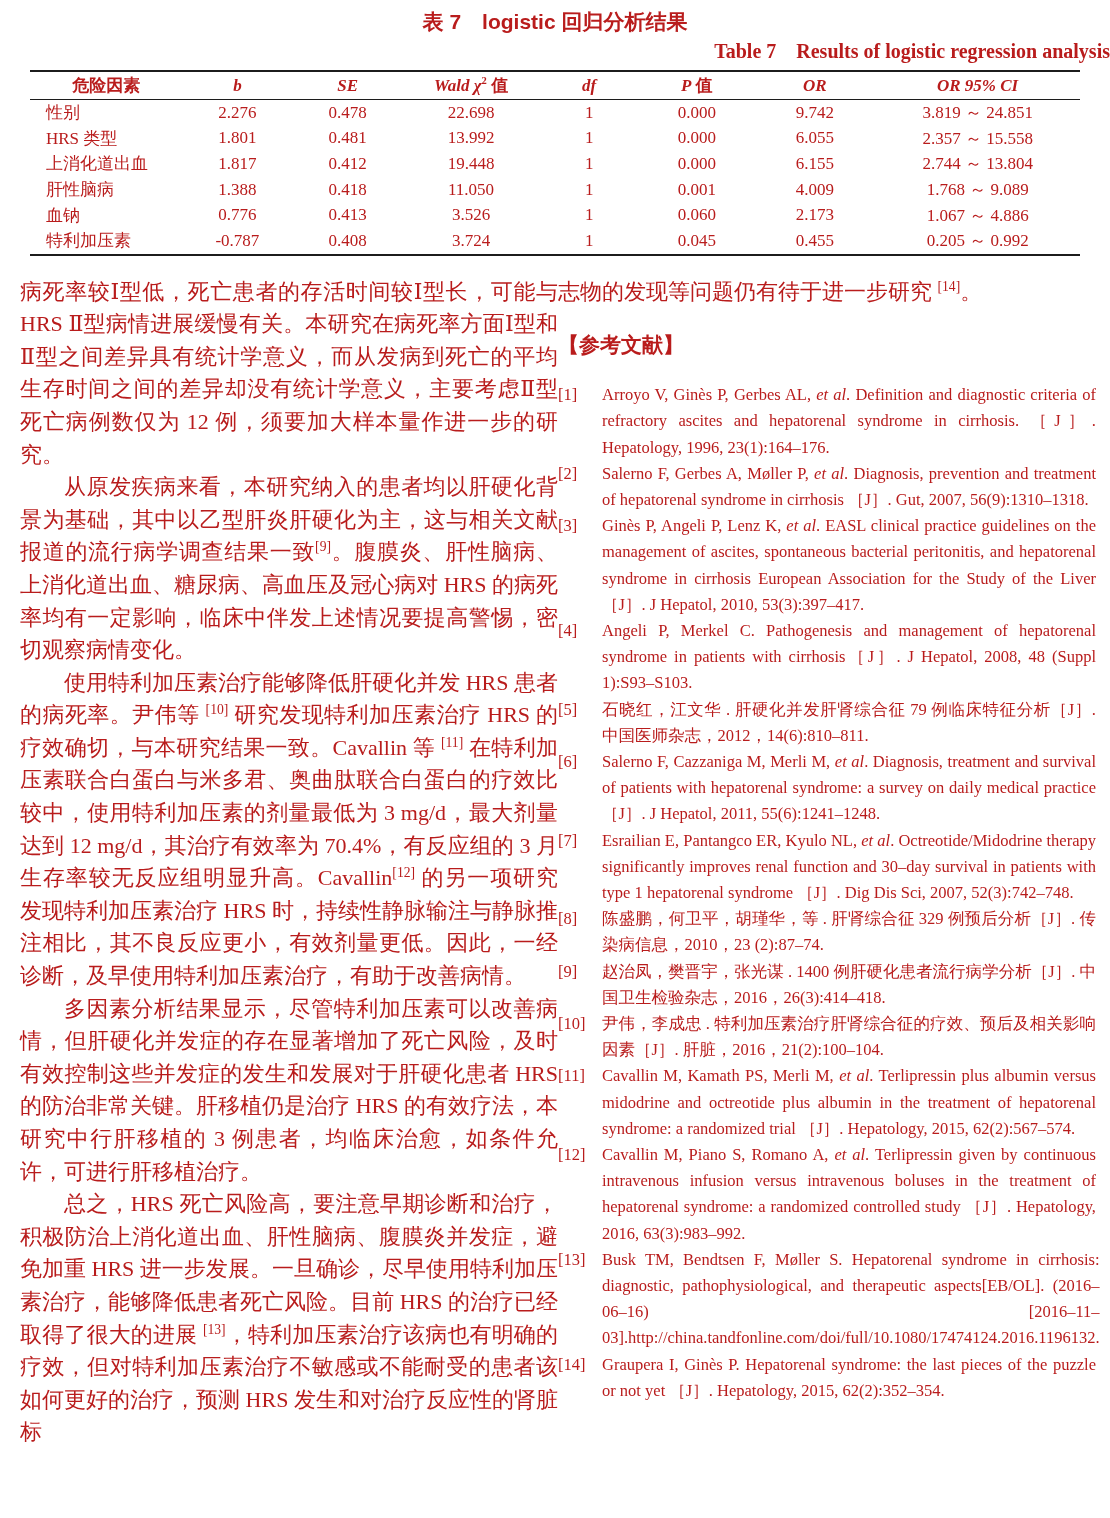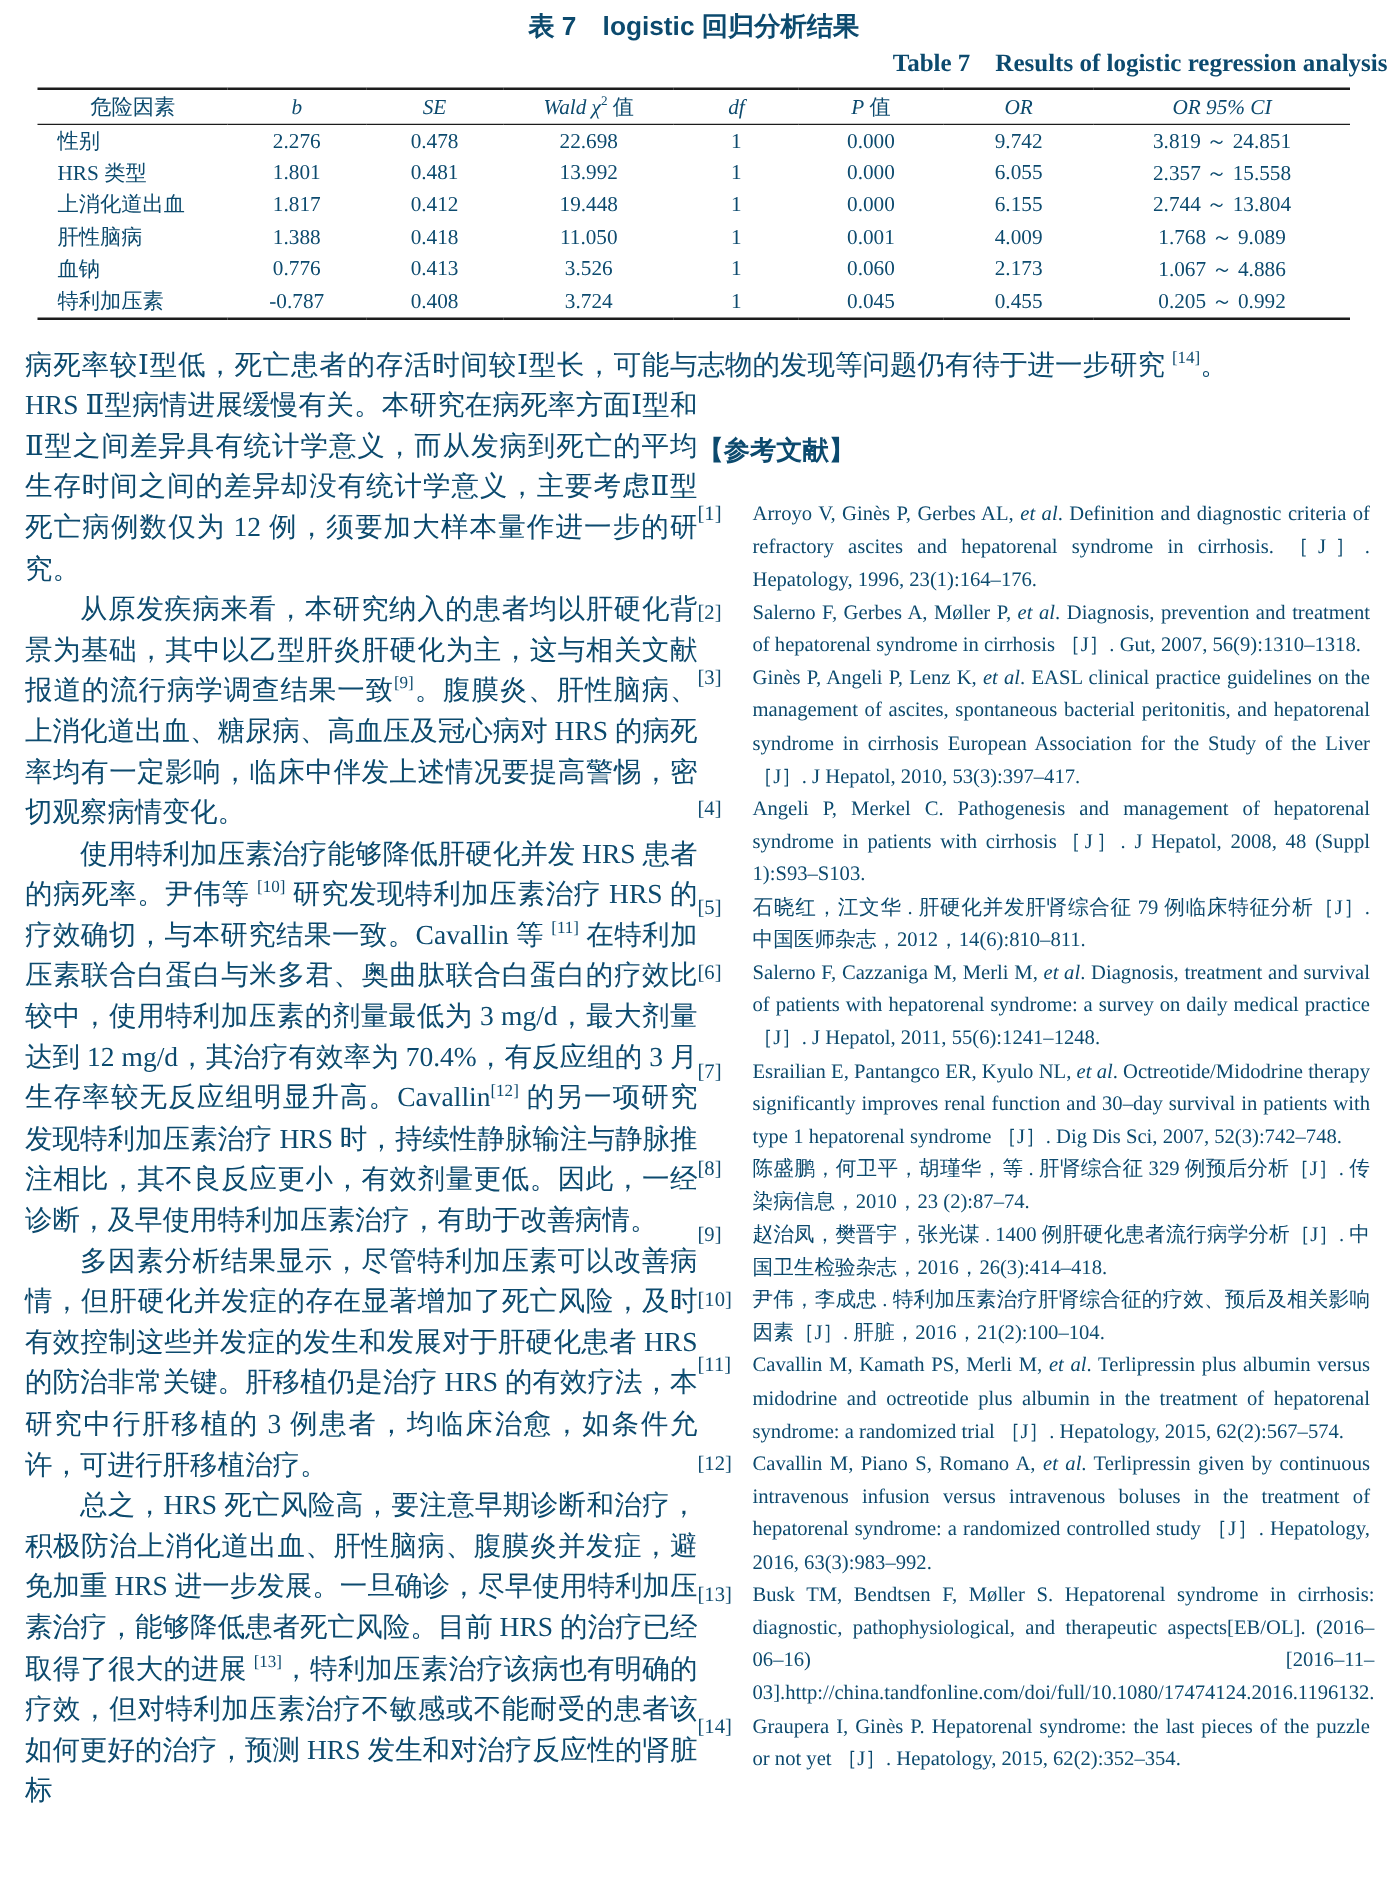"表 7 logistic 回归分析结果" .page { color: #0c4a6e -> #b91c1c }
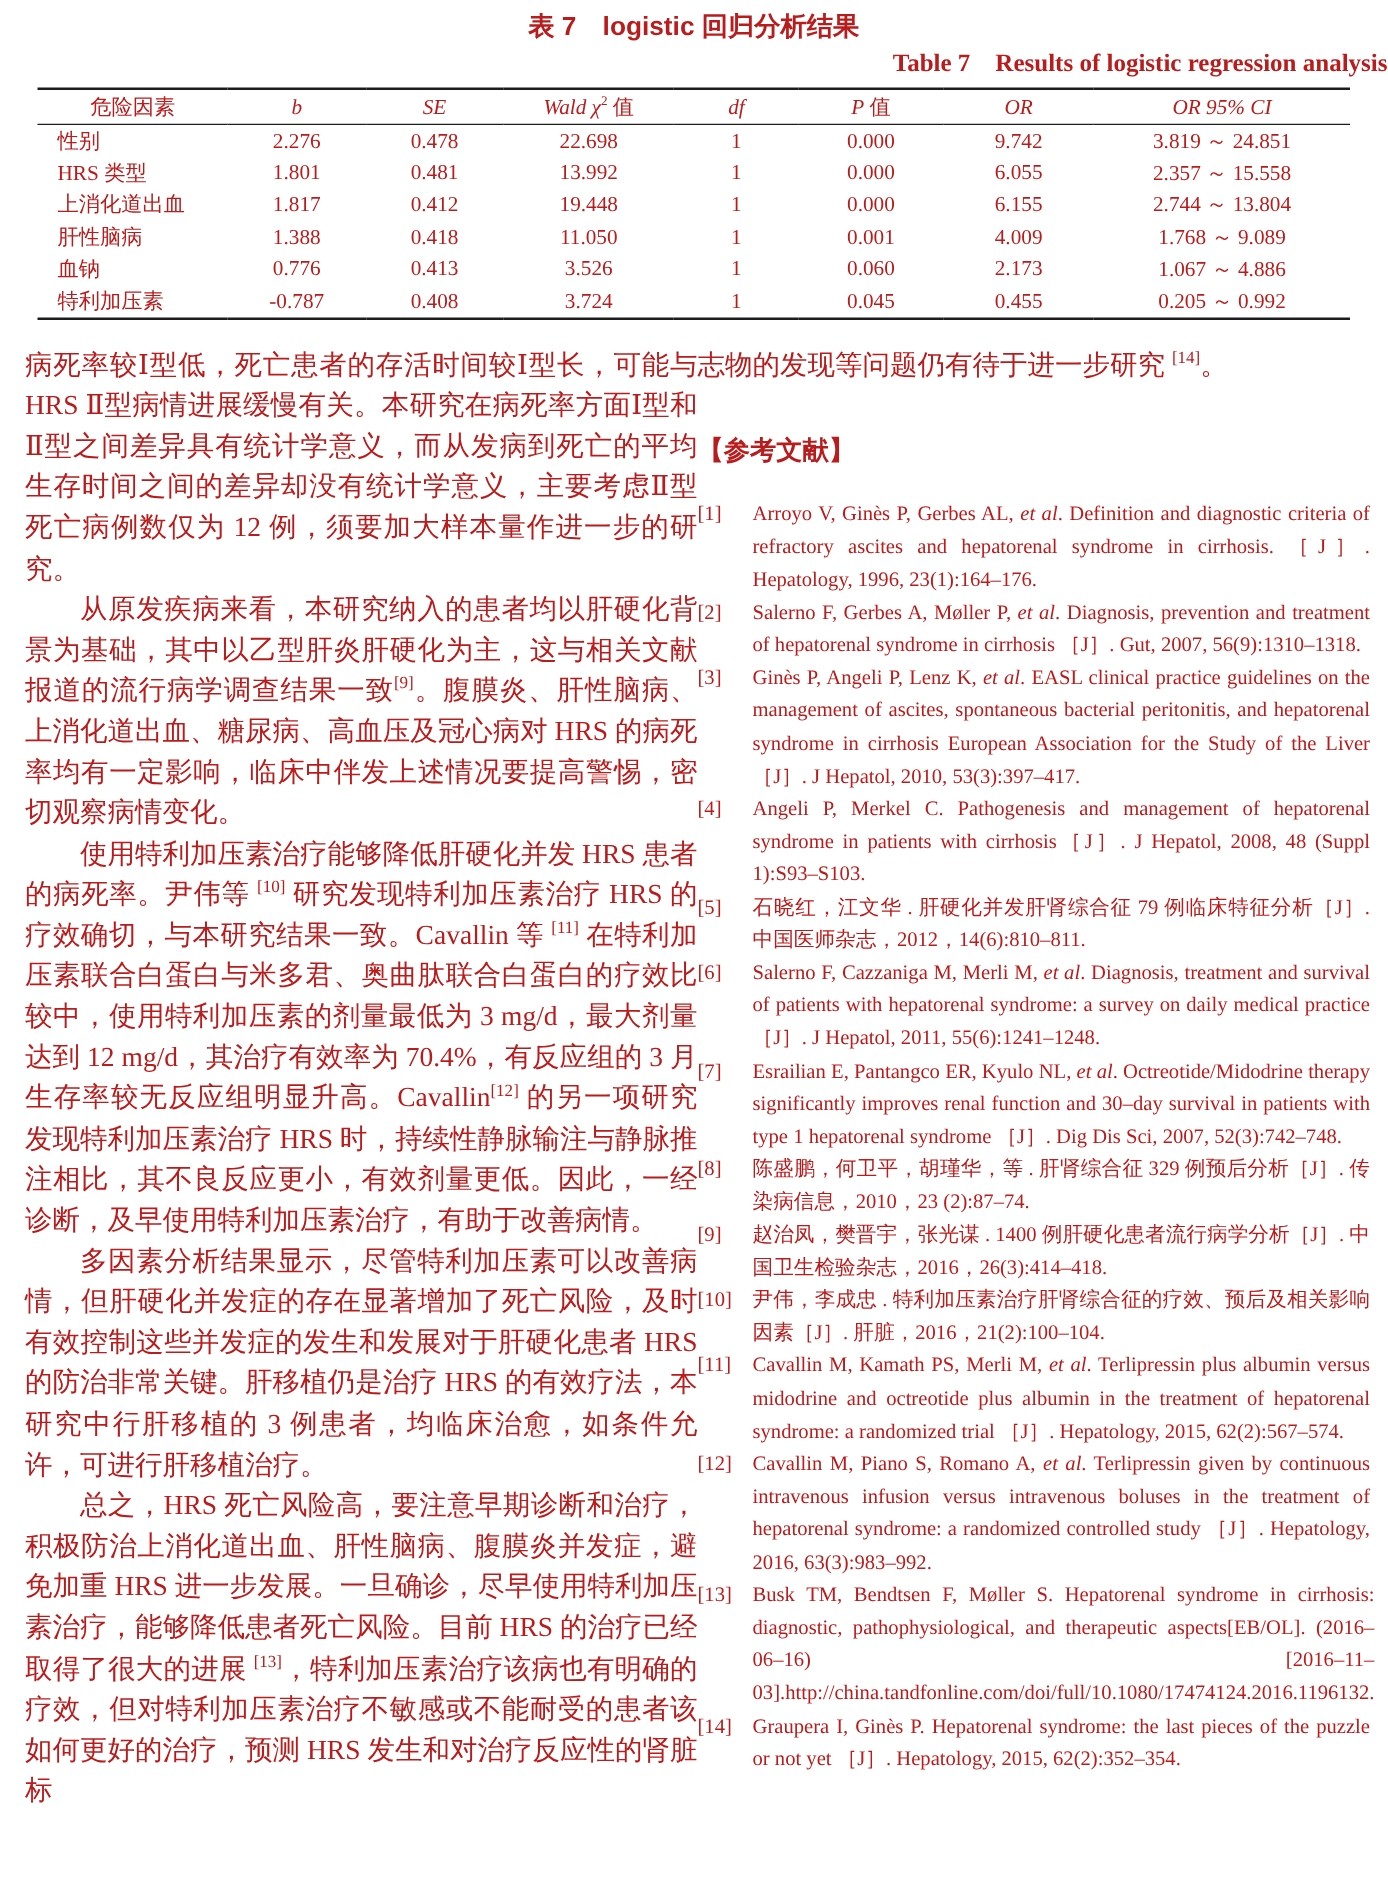"危险因素" .reg-table th { font-weight: 400 -> 700 }
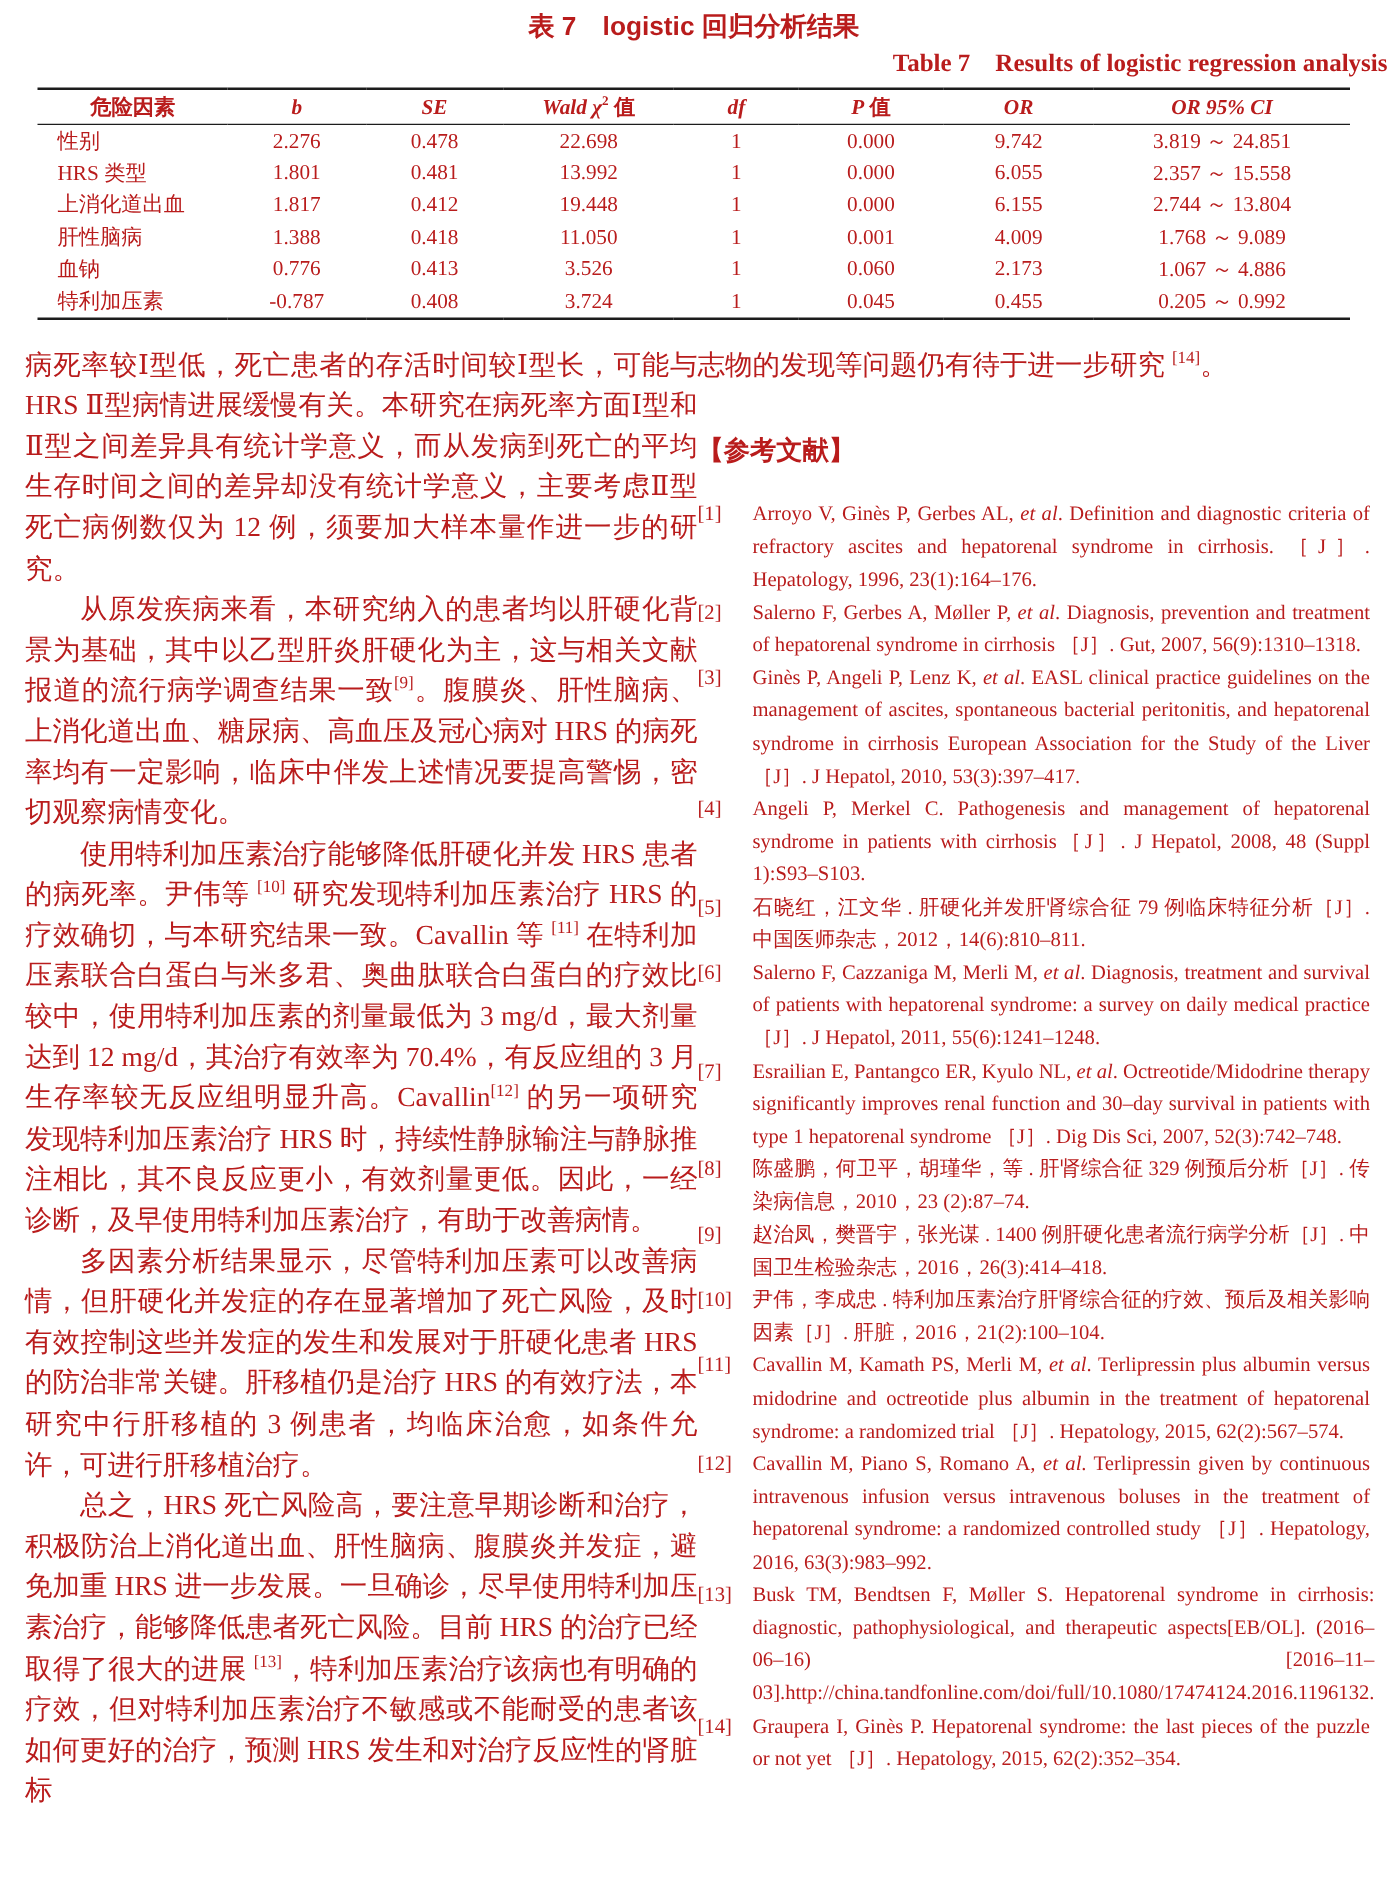"【参考文献】" .refs-heading { margin: 40px 0 24px 0 -> 24px 0 24px 0 }
